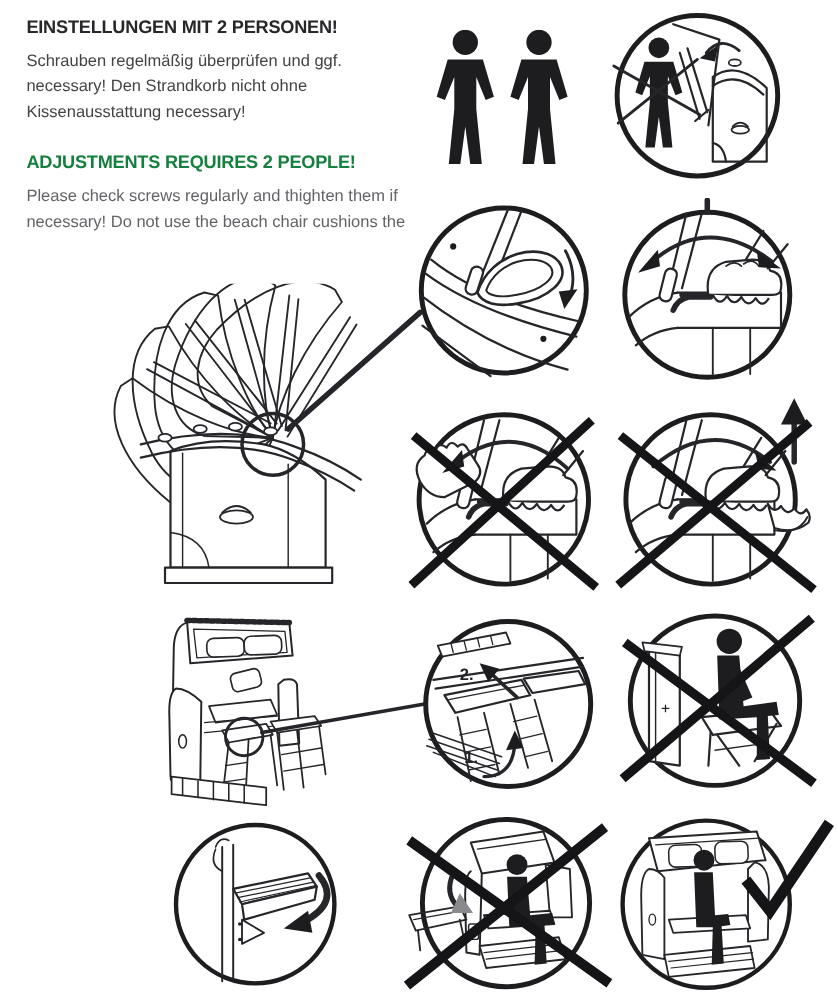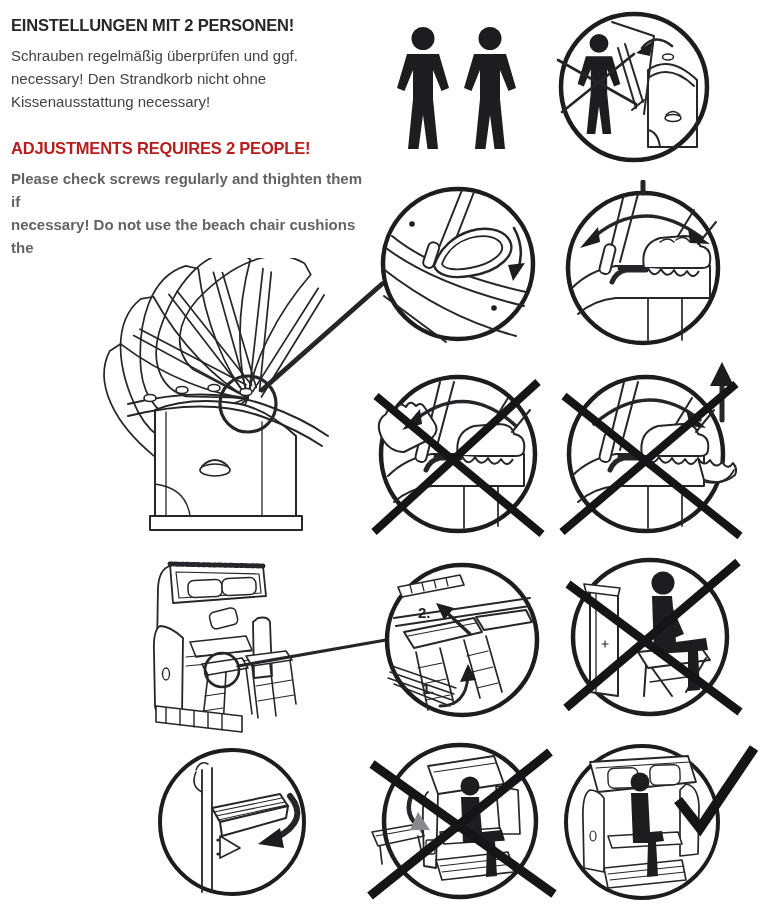"EINSTELLUNGEN MIT 2 PERSONEN!" .textblock { left: 11px -> 24px }
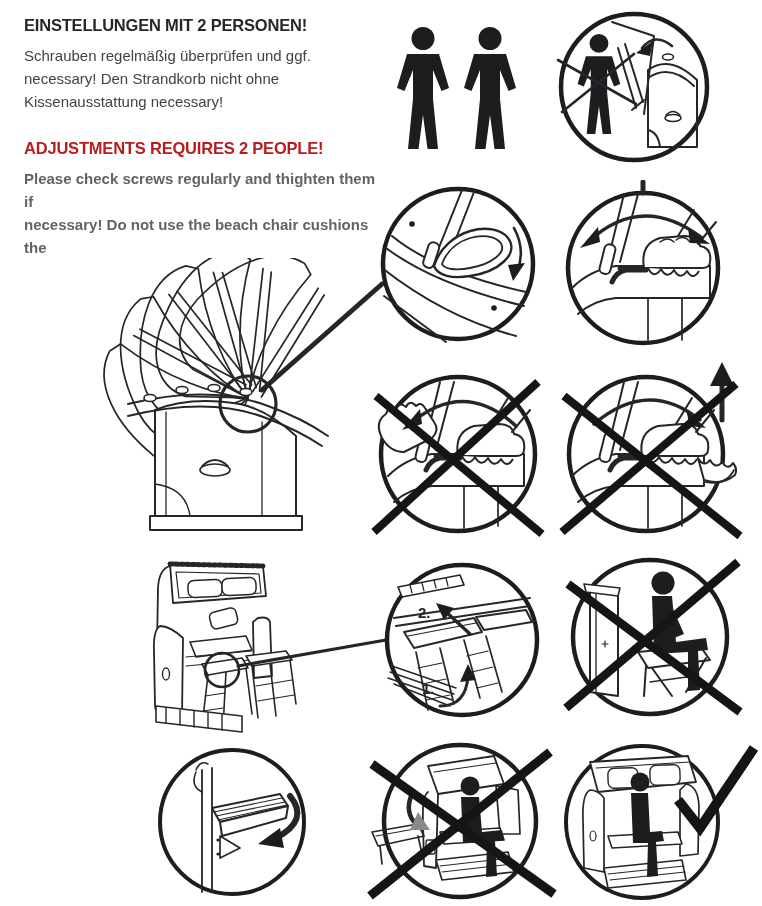"ADJUSTMENTS REQUIRES 2 PEOPLE!" .h-en { color: #b91c1c -> #15803d }
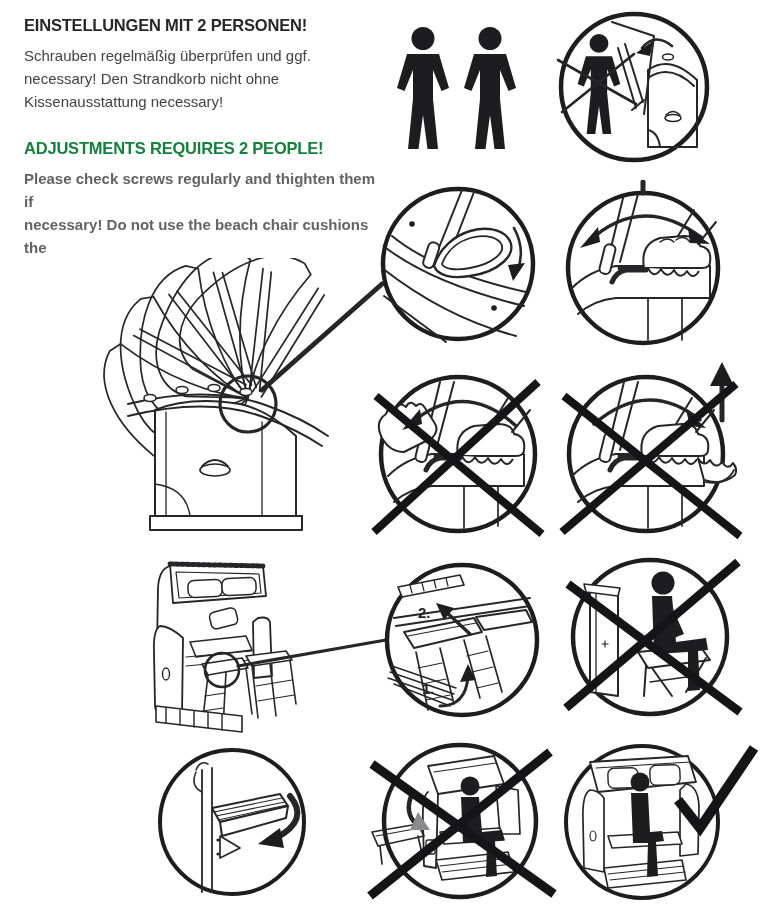"Please check screws regularly and" .bline.en { font-weight: bold -> none }
